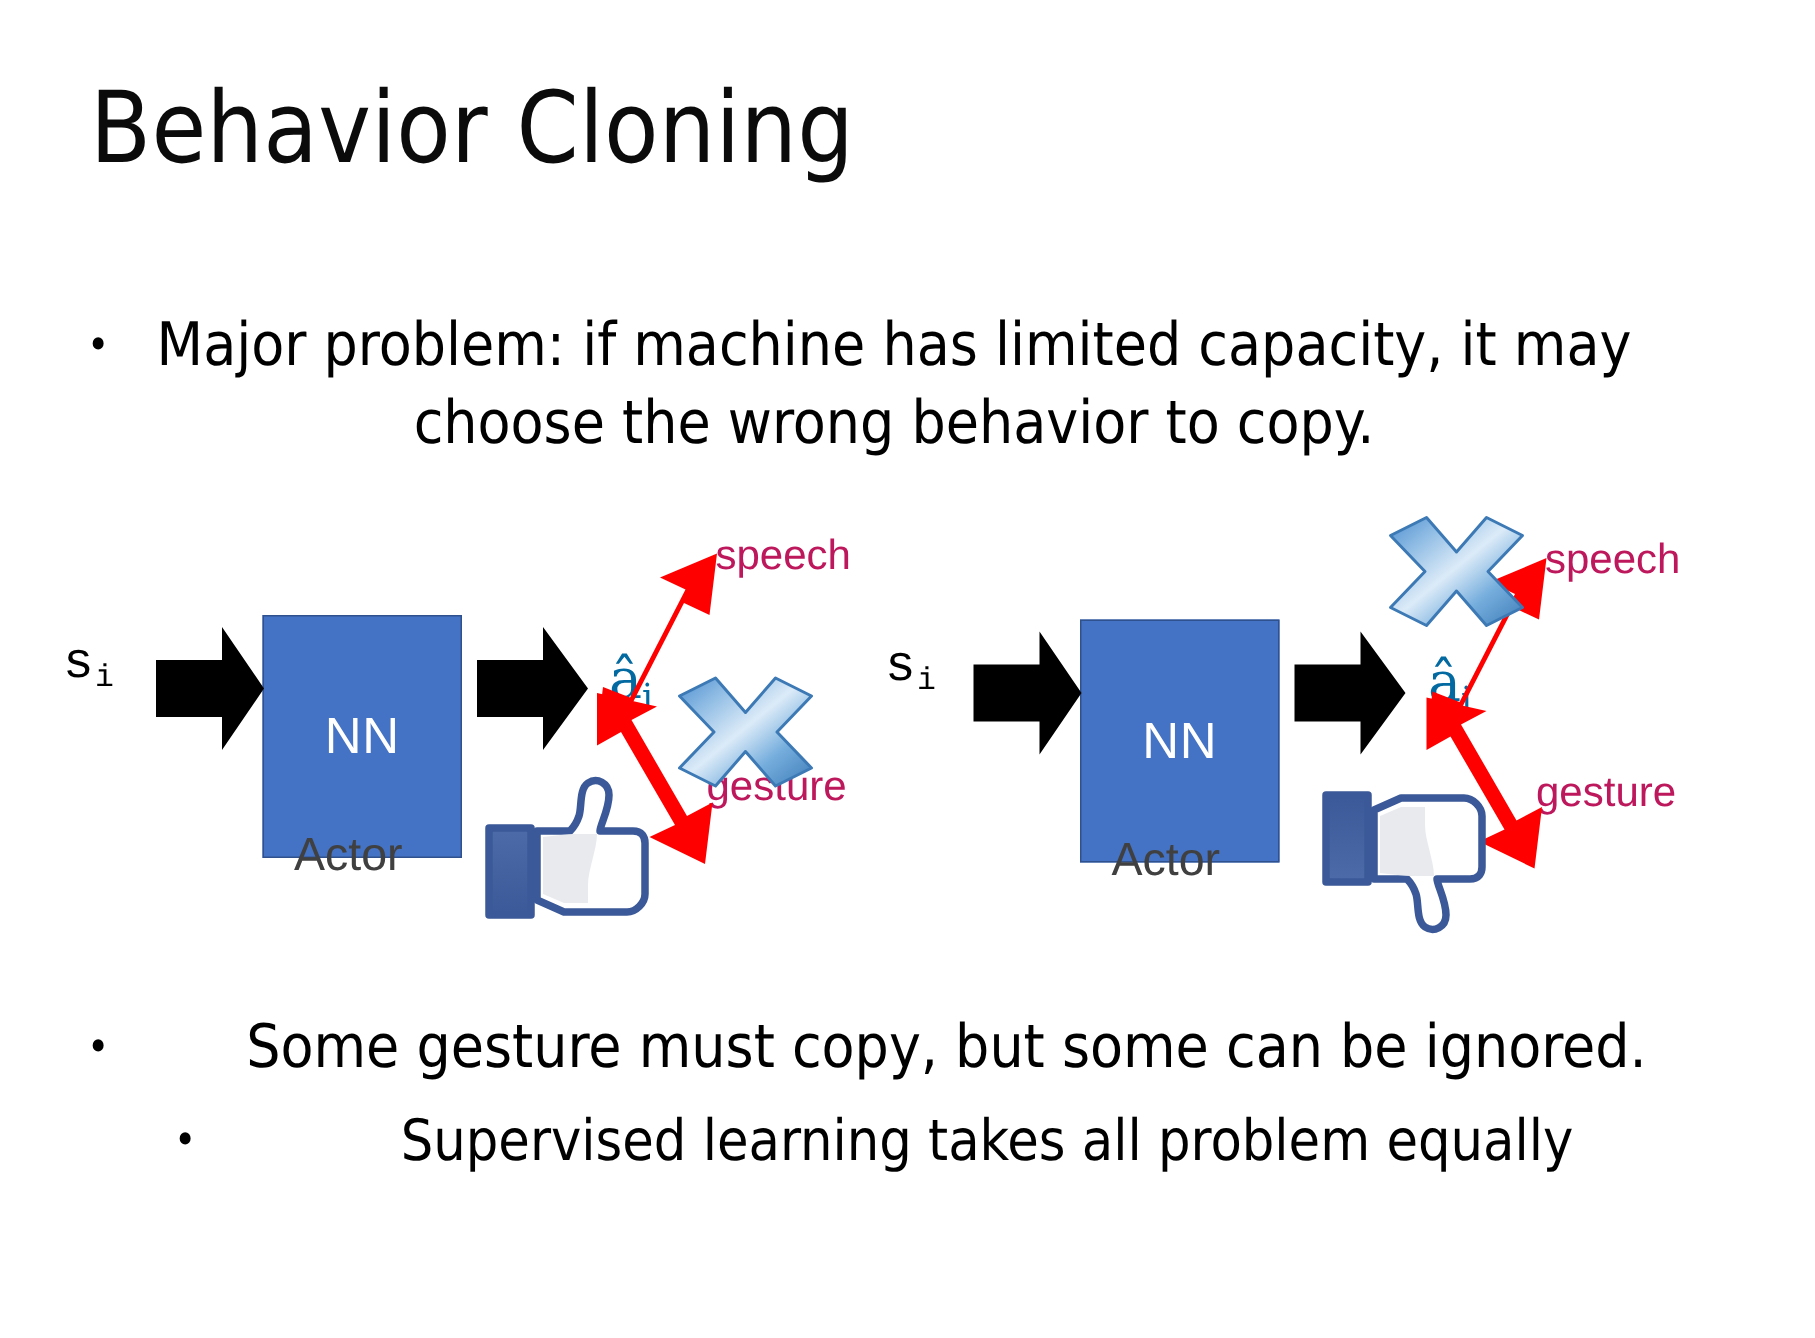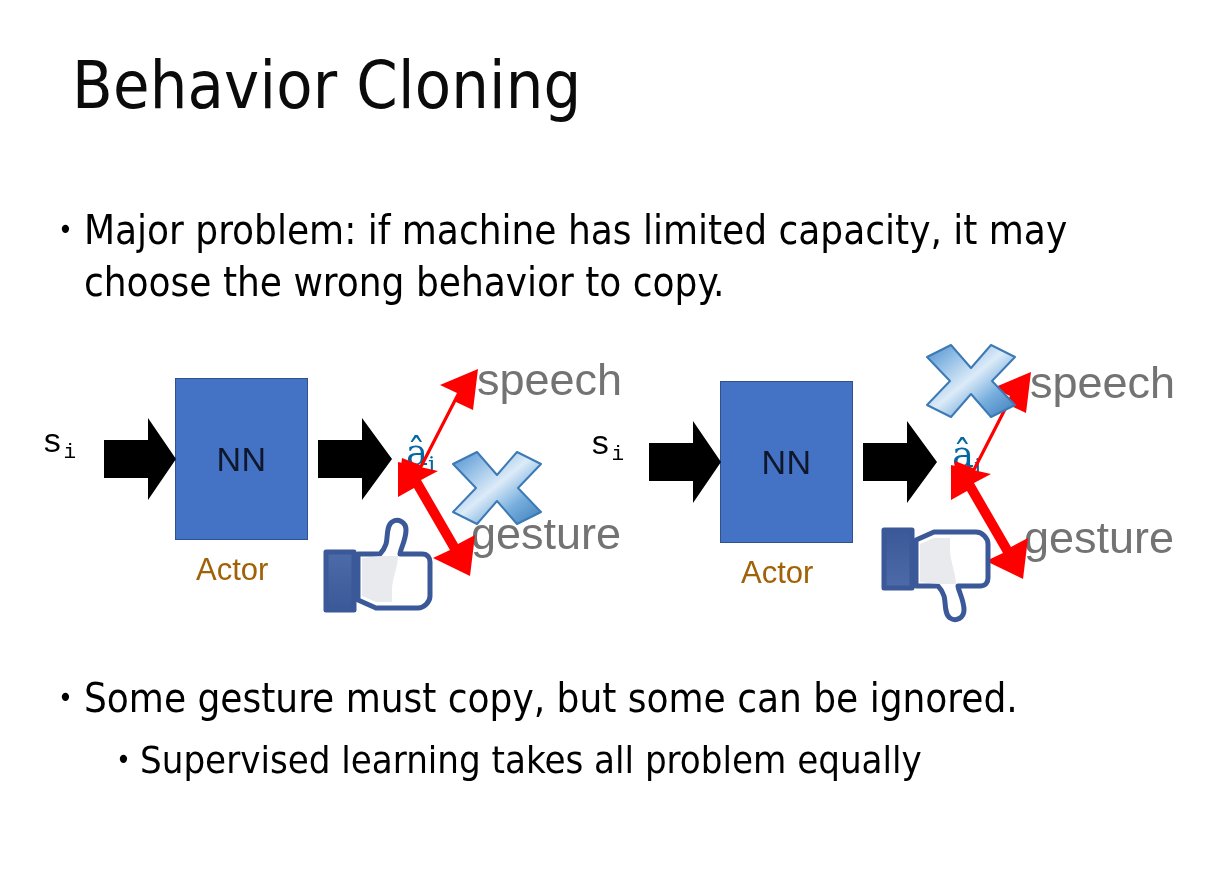"Behavior Cloning" #slide-title { left: 72px -> 60px }
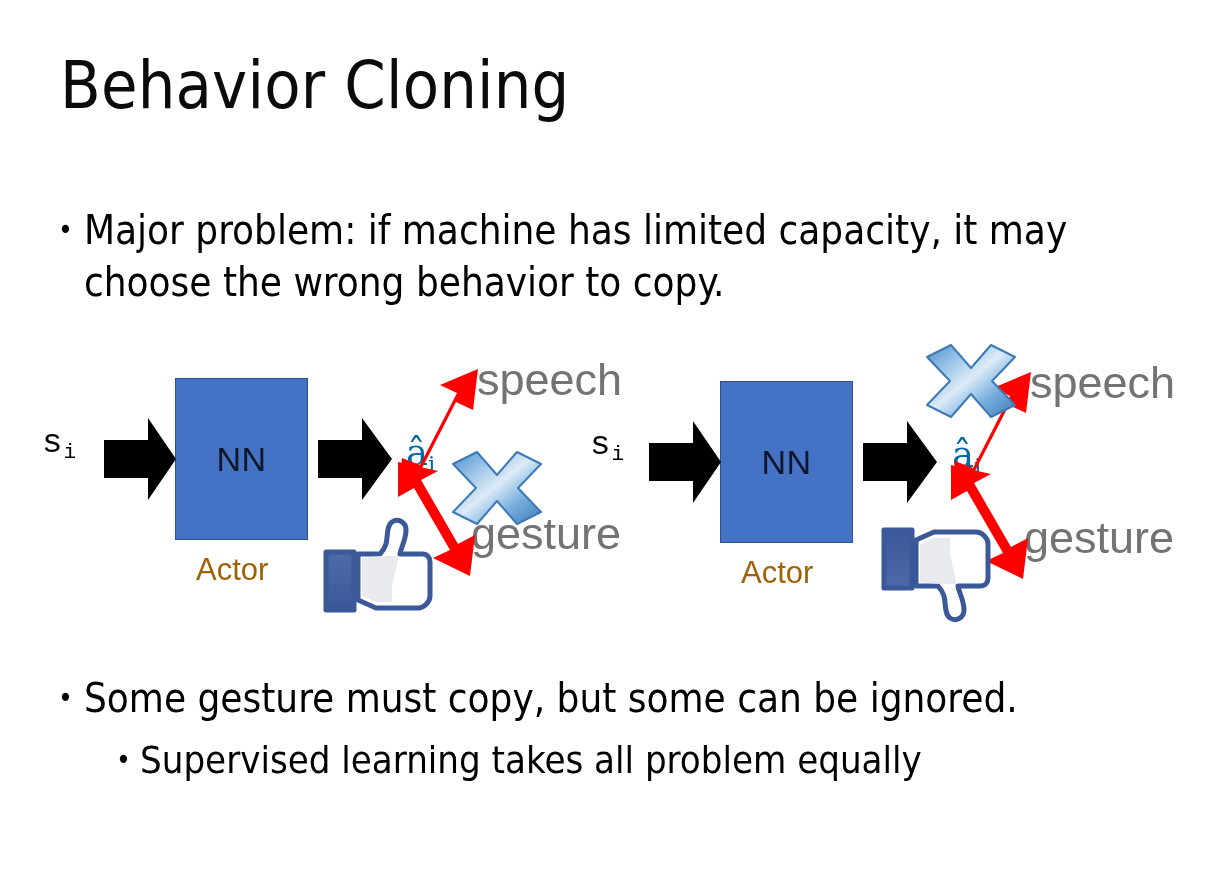"Major problem: if machine has" .bullet-text { text-align: none -> center }
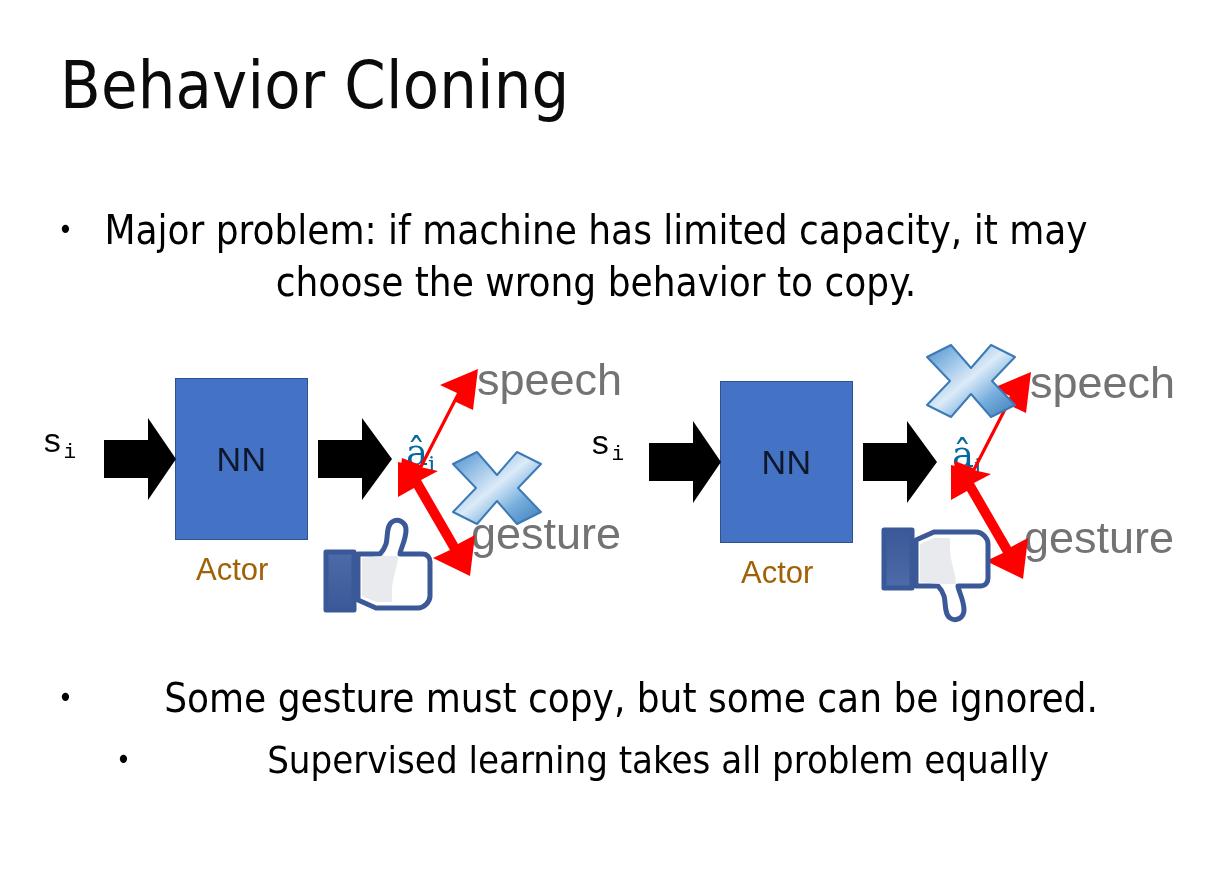"speech" .out-label { color: #737373 -> #be185d; font-size: 45px -> 28px }
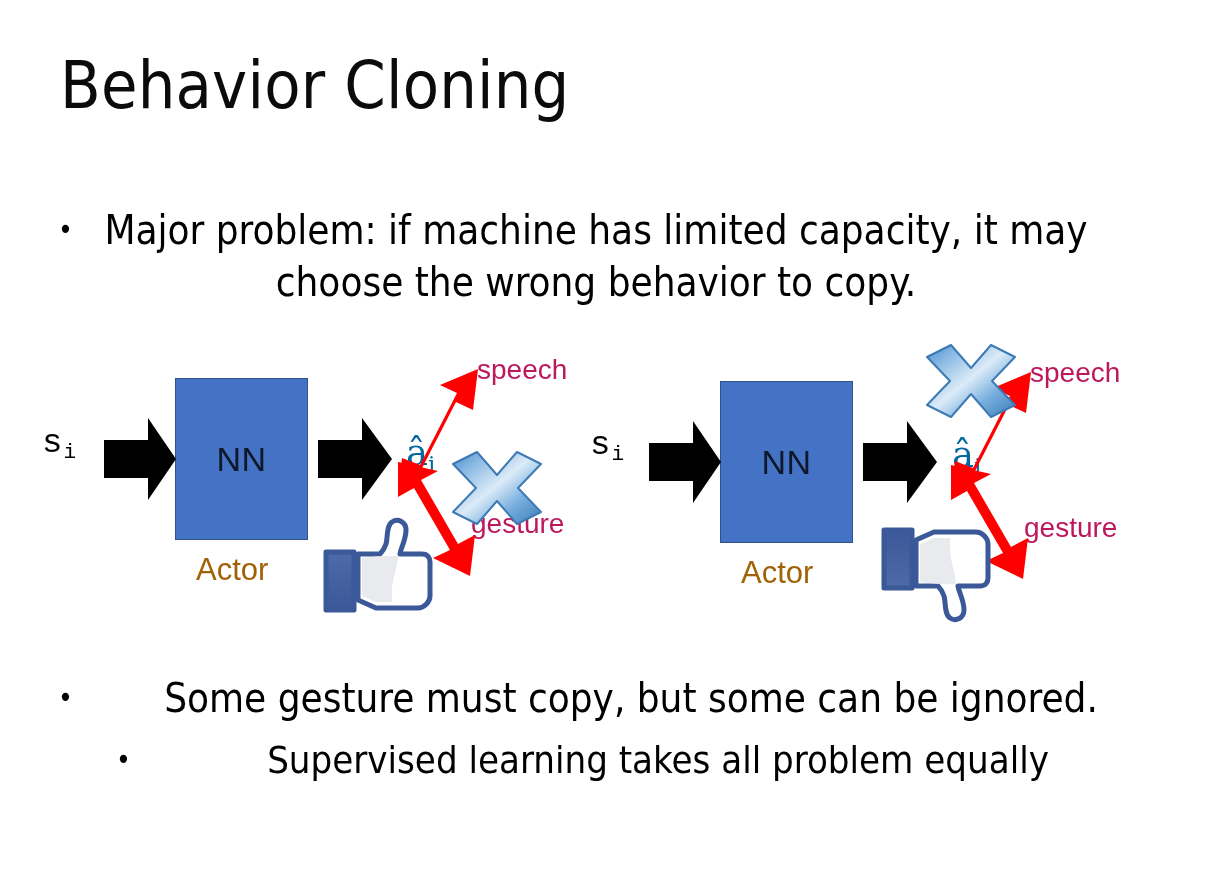"NN" .nn-box { color: #0f172a -> #ffffff; margin-top: none -> 32px }
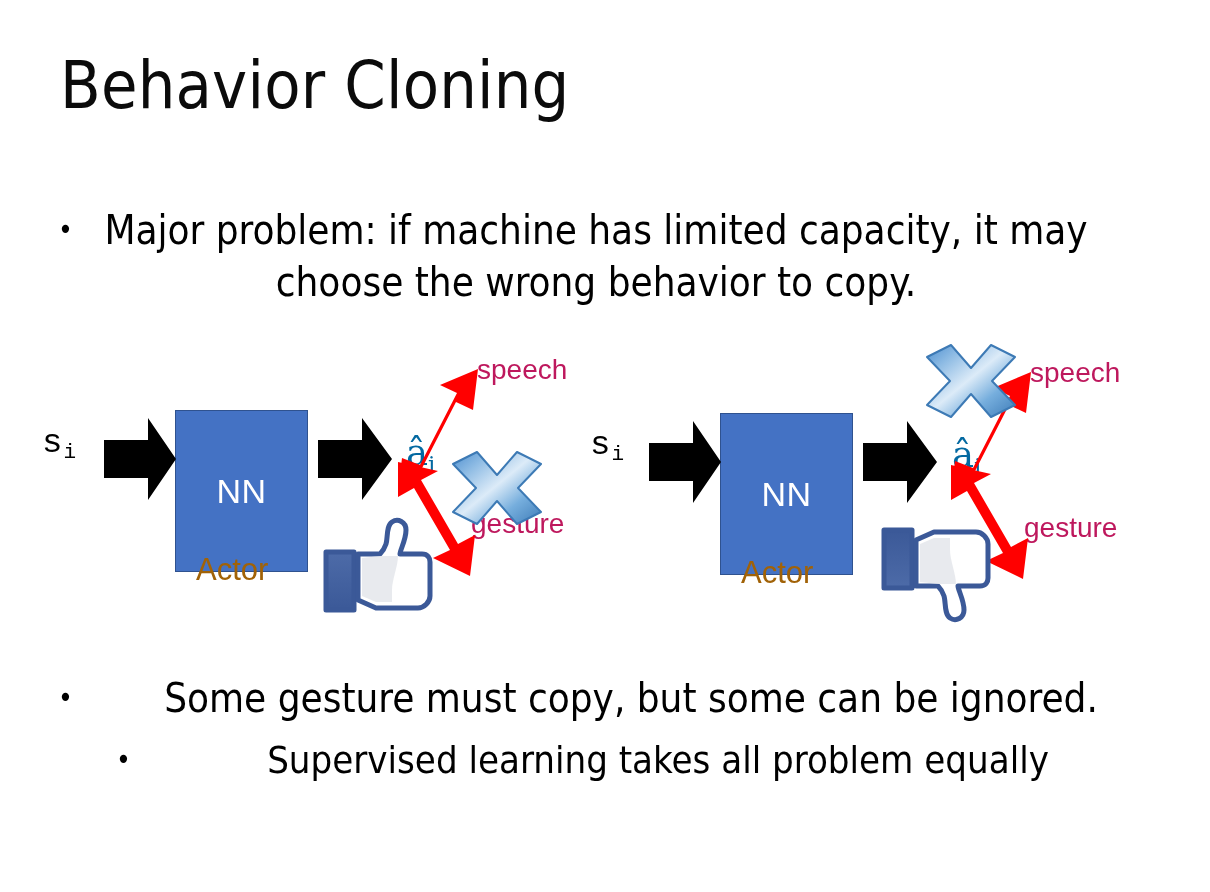"Actor" .actor-label { color: #a16207 -> #404040 }
